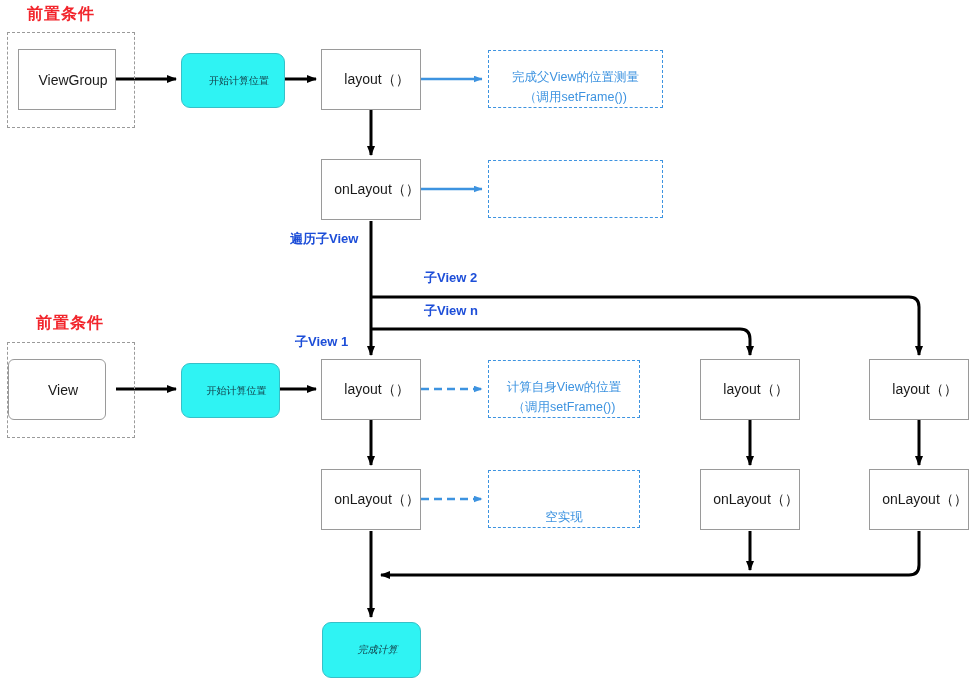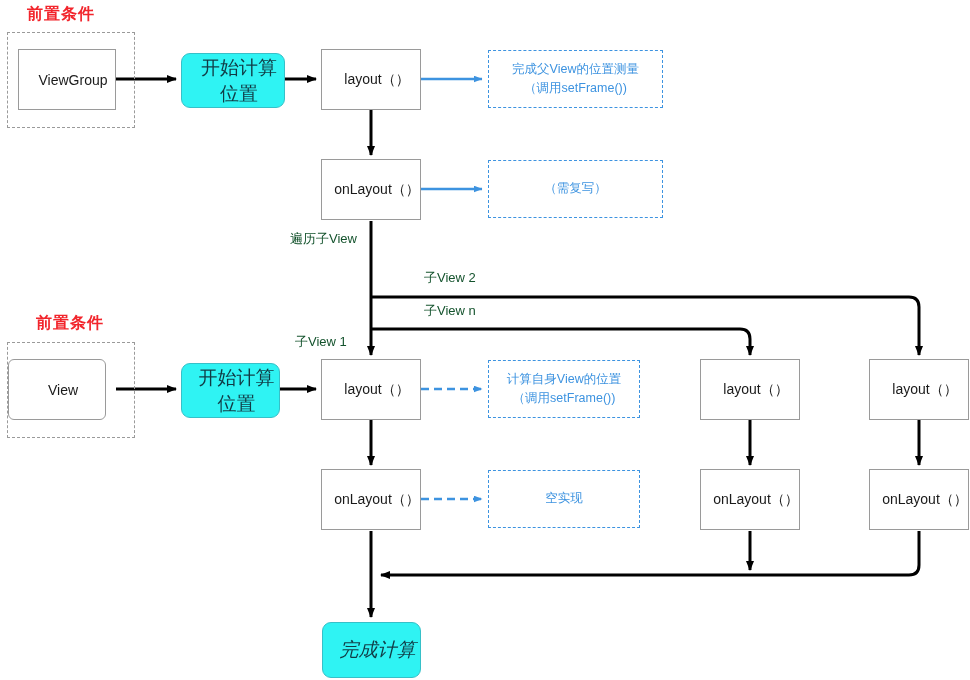"开始计算位置" .cyan { font-size: 19px -> 10px }
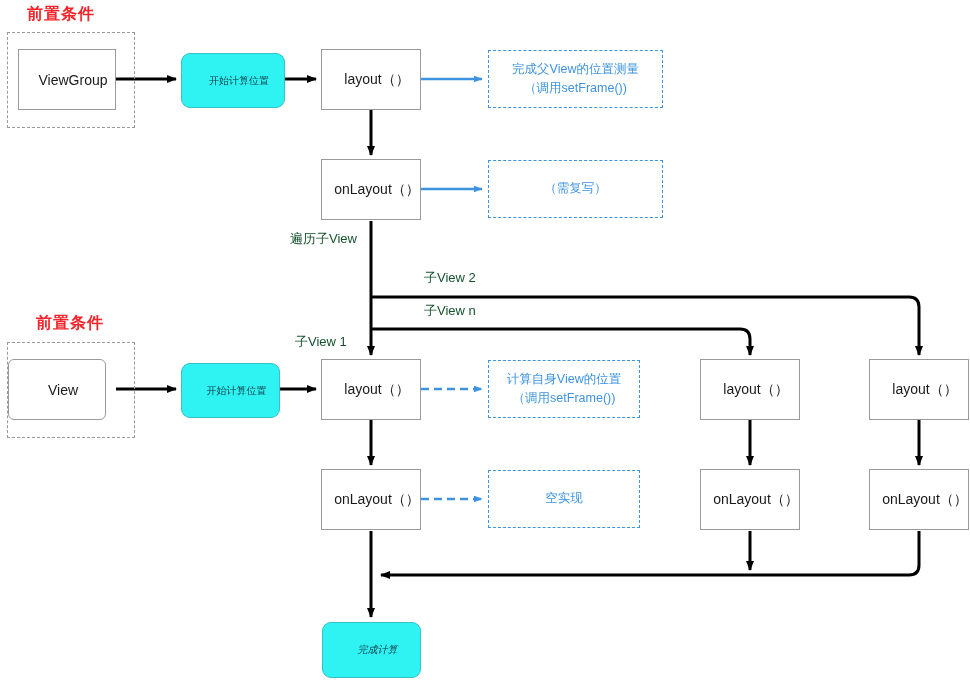"完成父View的位置测量" .note { align-items: center -> flex-end }
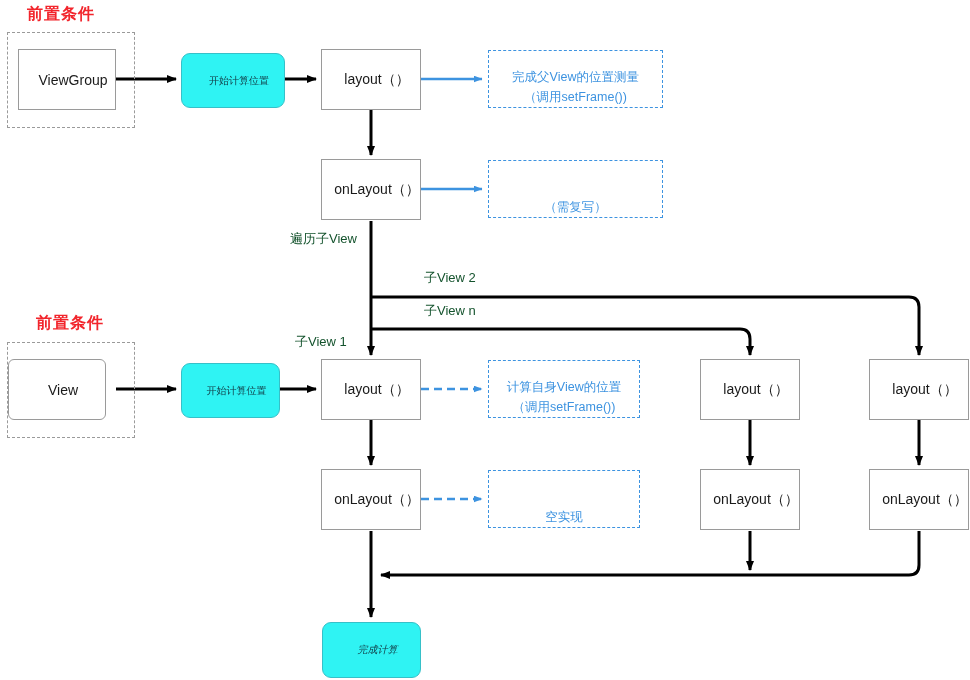"（需复写）" span { html: <span>（需复写）</span> -> none }
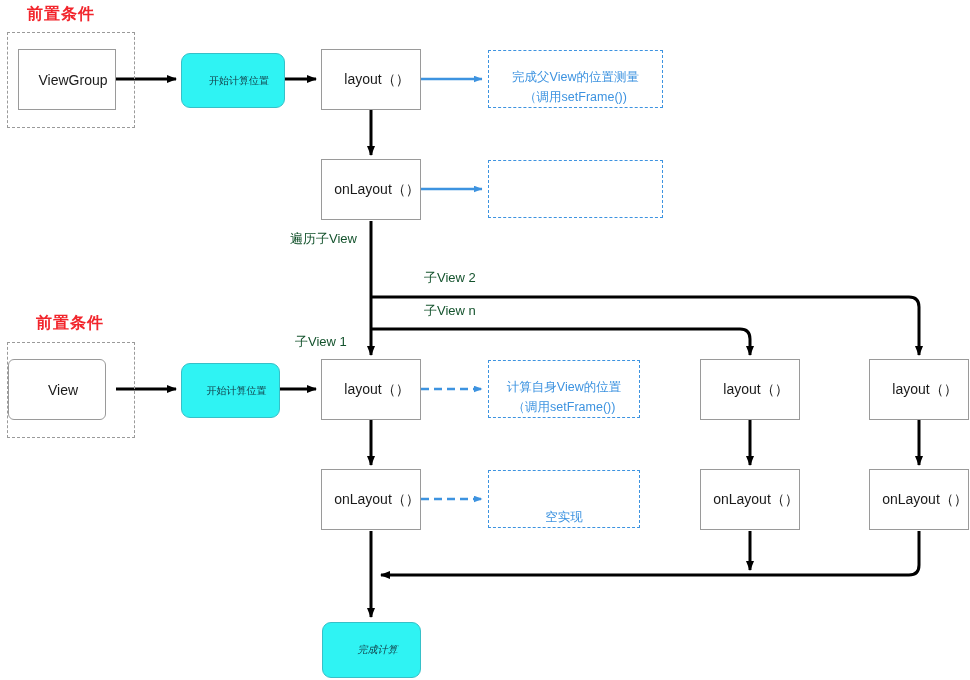"遍历子View" .edge-label { color: #14532d -> #1d4ed8; font-weight: none -> bold }
